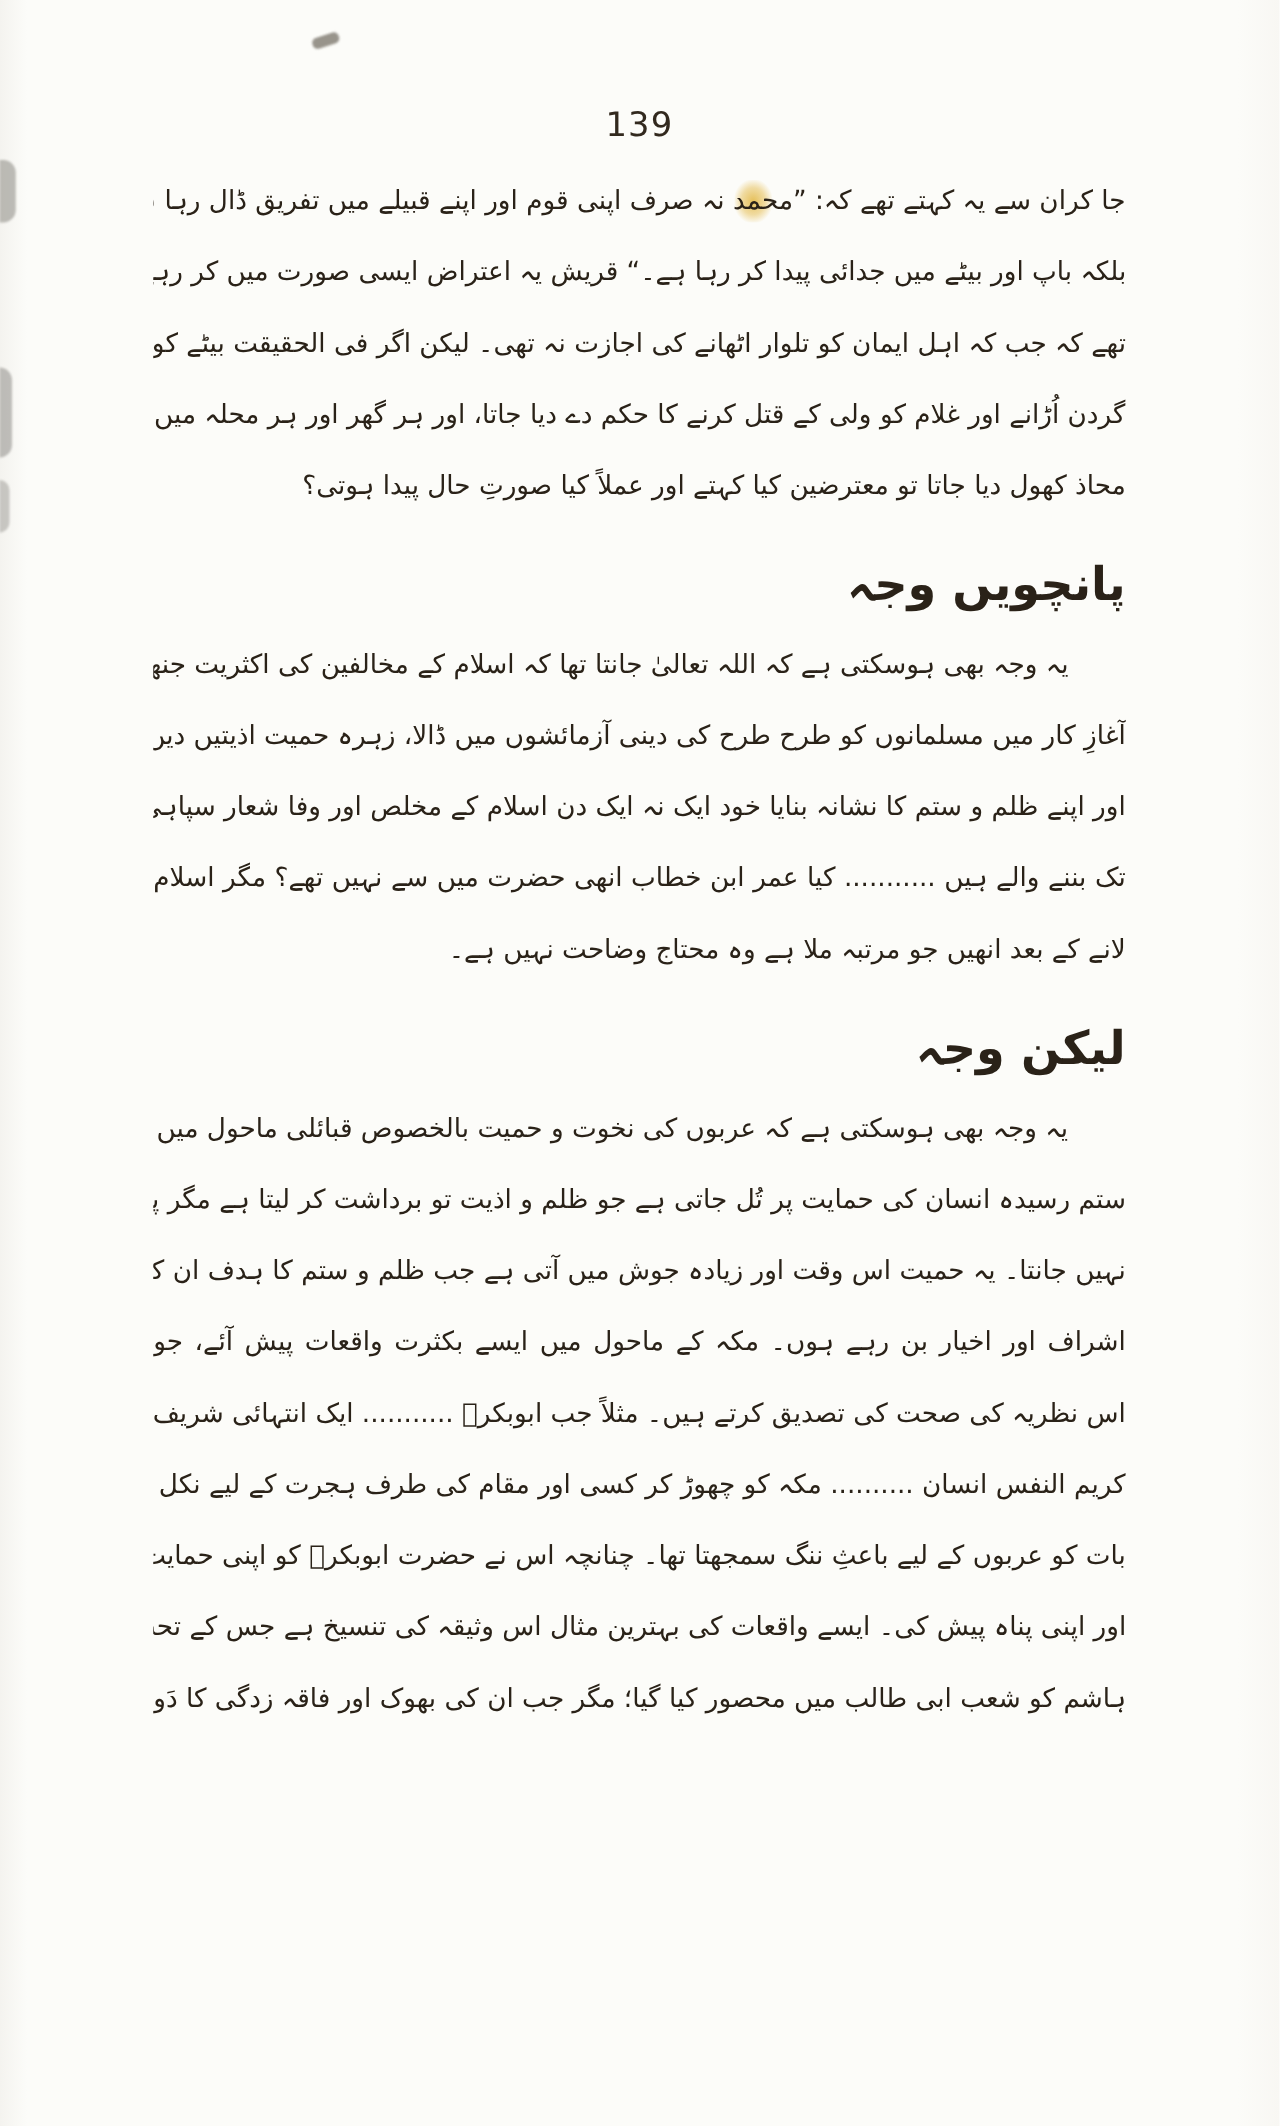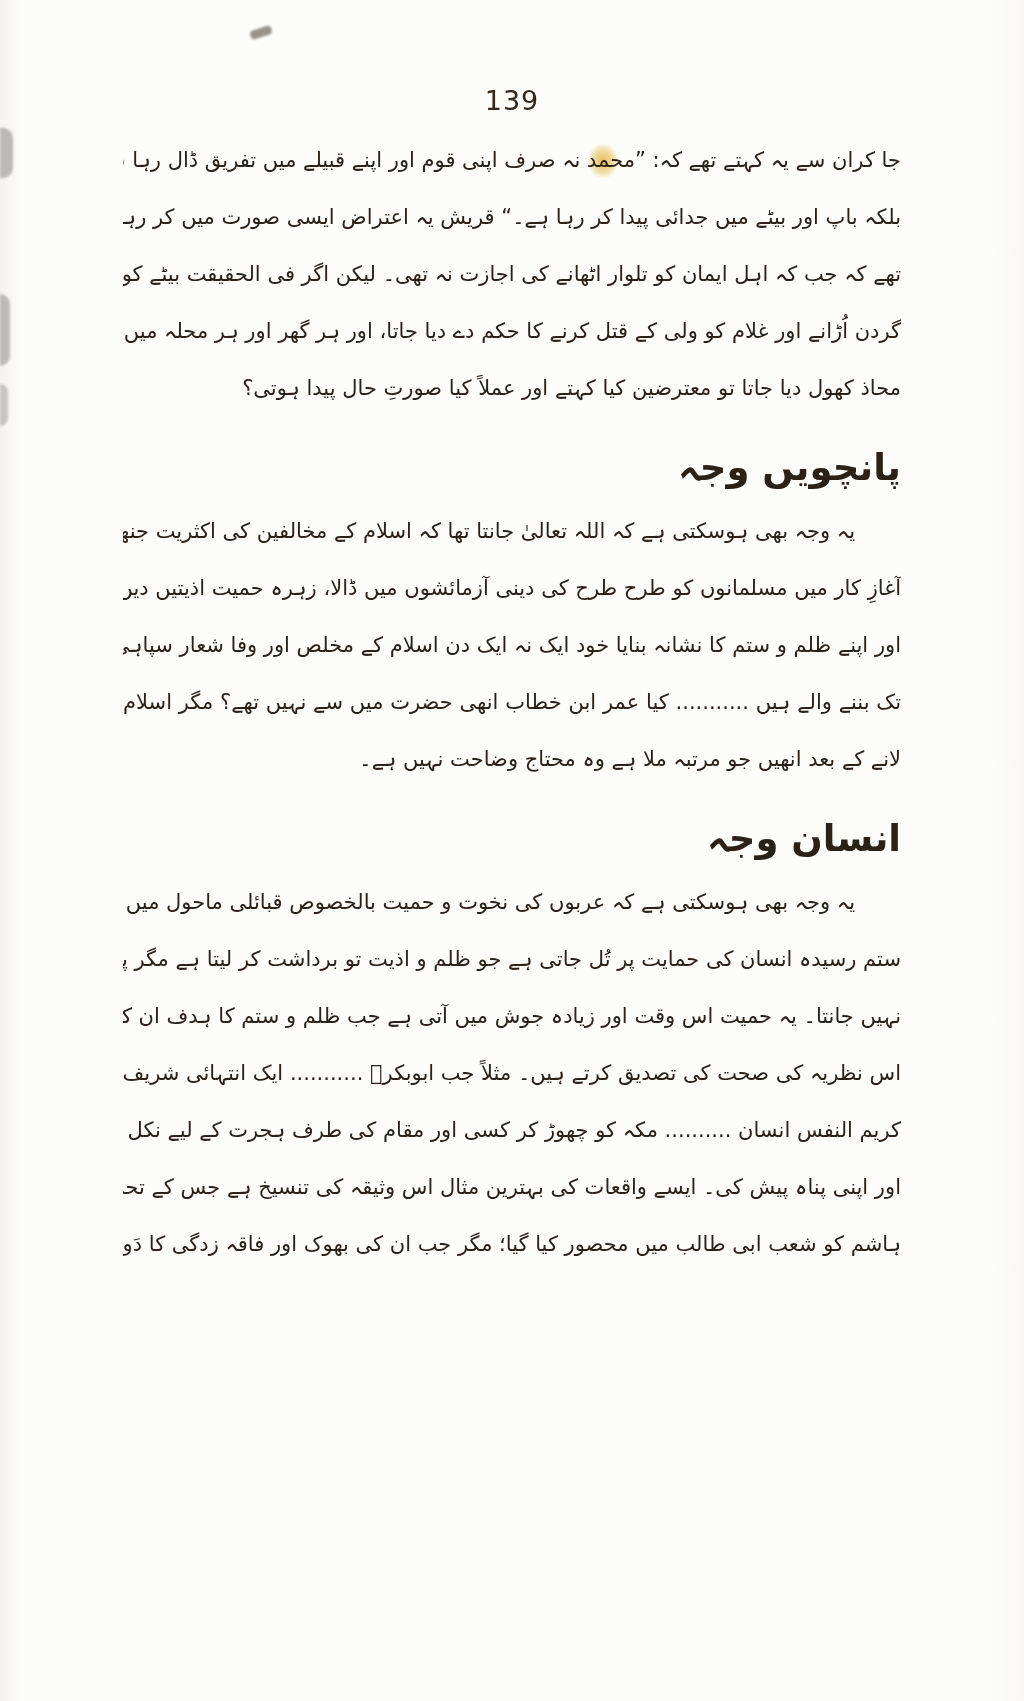"انسان وجہ" h2.heading { text: انسان -> لیکن }
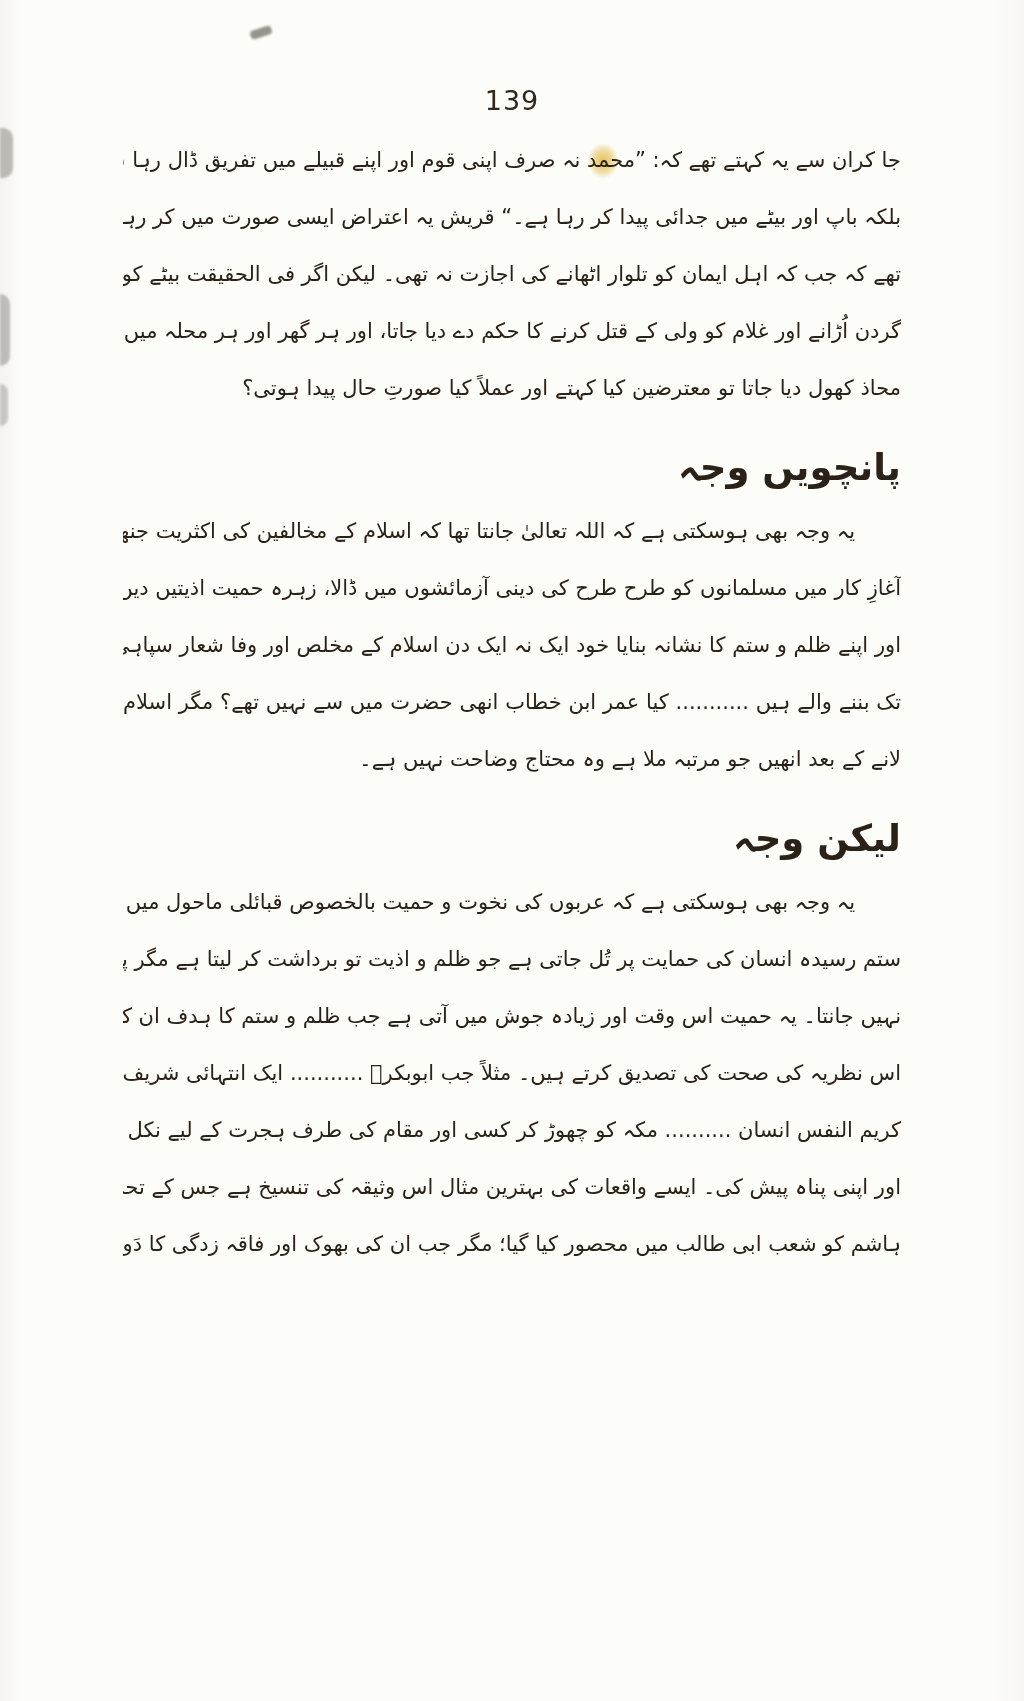"اشراف اور اخیار بن رہے" div.line { html: none -> <div>اشراف اور اخیار بن رہے ہوں۔ مکہ کے ماحول میں ایسے بکثرت واقعات پیش آئے، جو</div> }
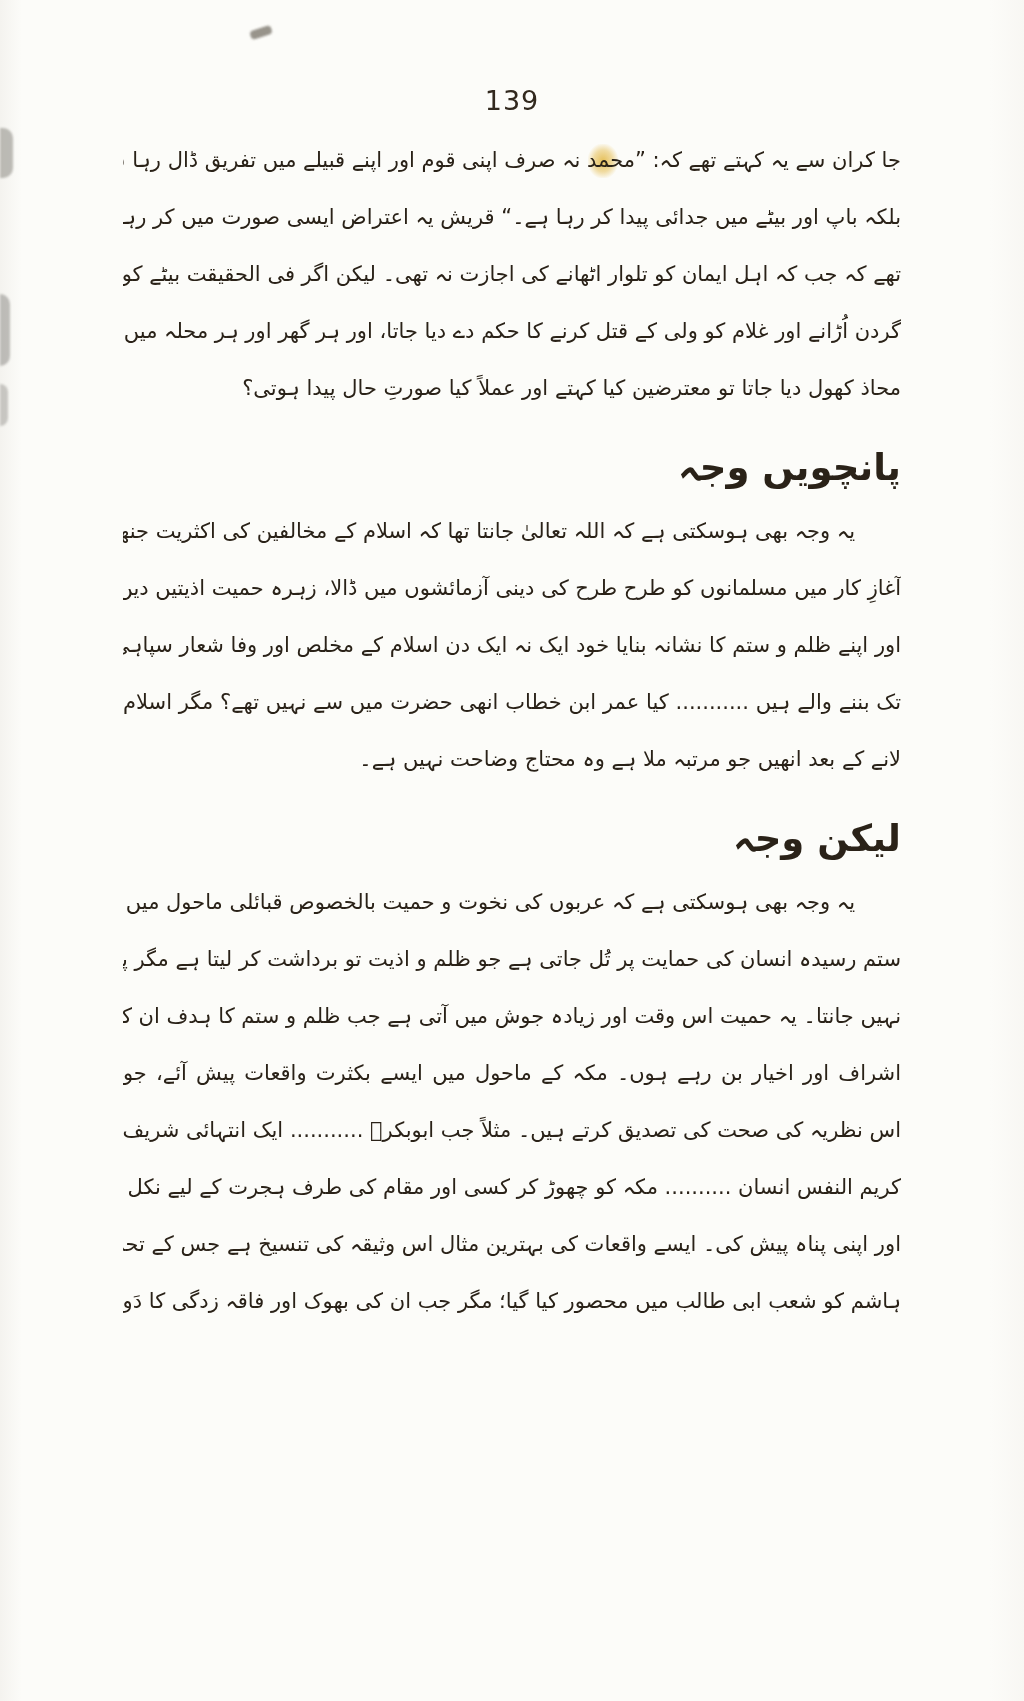"بات کو عربوں کے لیے" div.line { html: none -> <div>بات کو عربوں کے لیے باعثِ ننگ سمجھتا تھا۔ چنانچہ اس نے حضرت ابوبکرؓ کو اپنی حمایت</div> }
